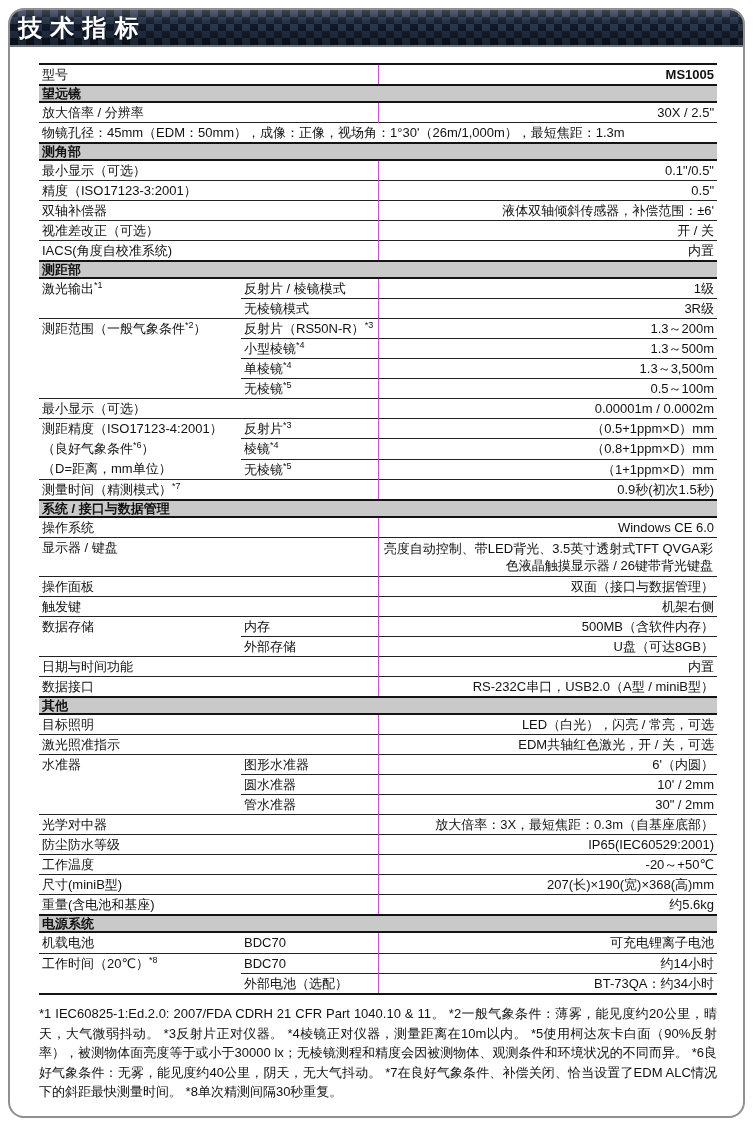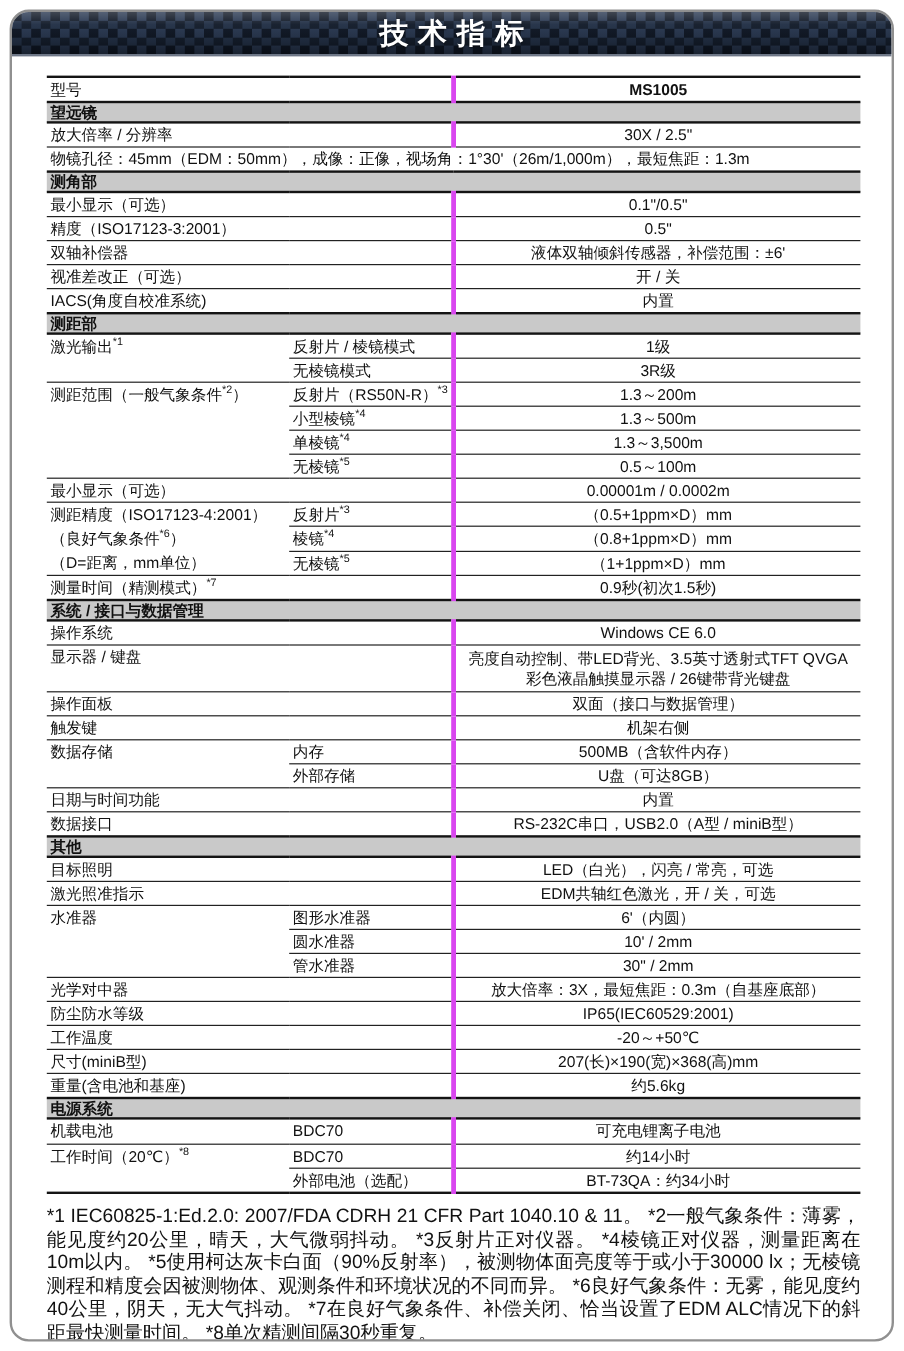"技术指标" .banner { justify-content: center -> none }
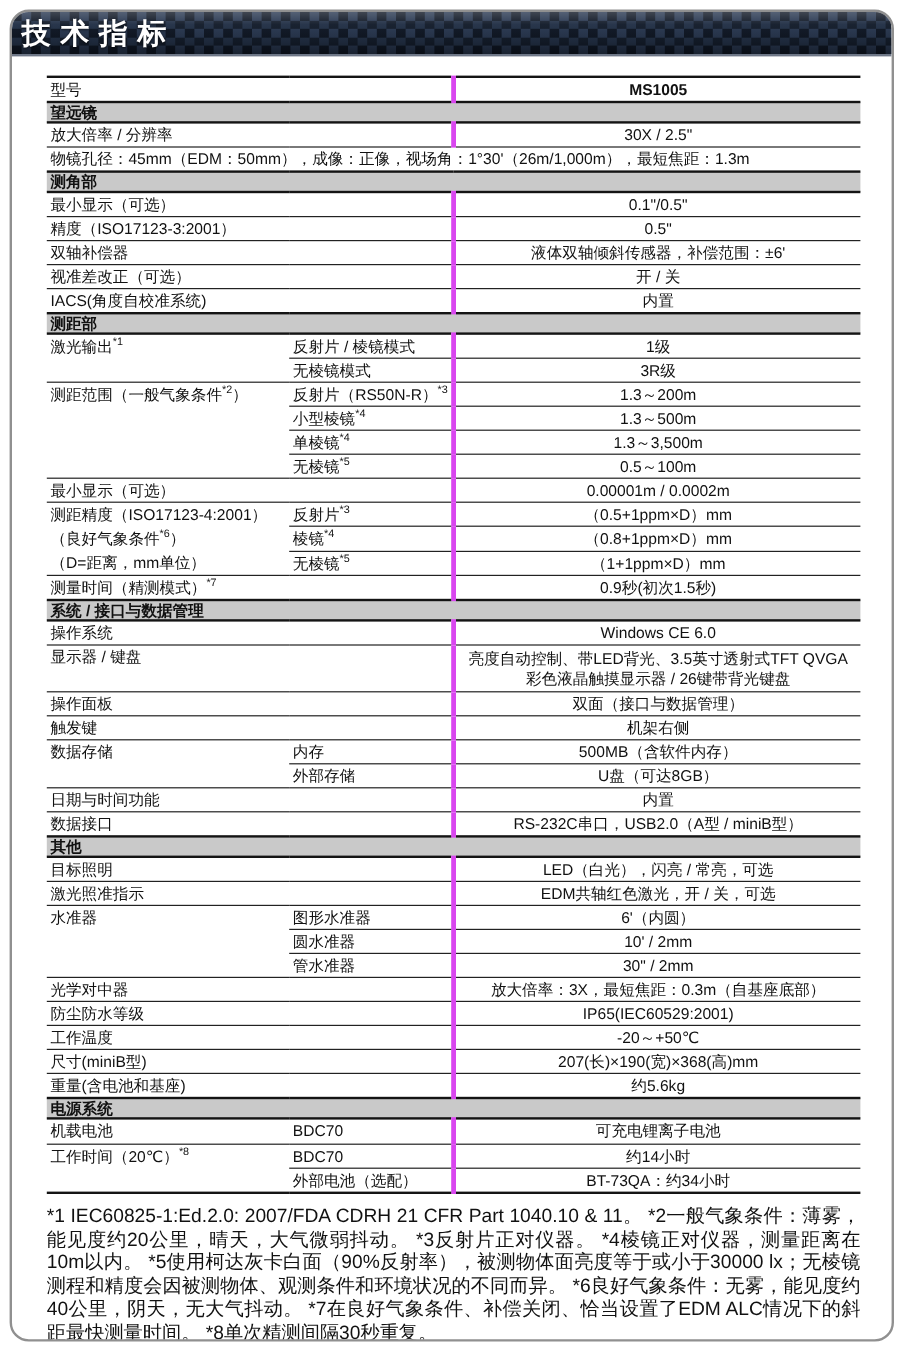"MS1005" td.val { border-left: 4px solid #d946ef -> 1px solid #d946ef; text-align: center -> right }
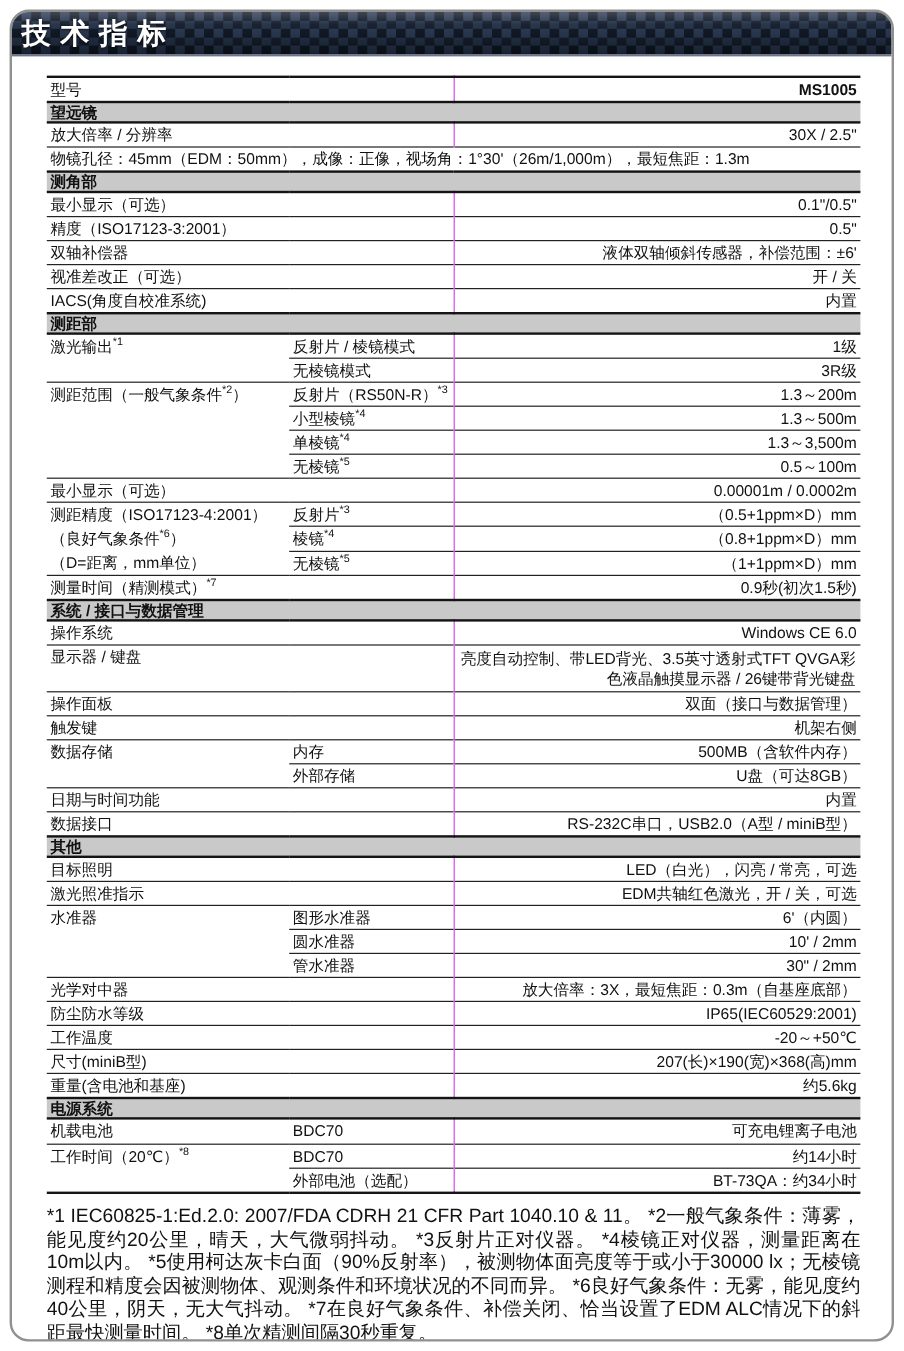"*1 IEC60825-1:Ed.2.0: 2007/FDA CDRH 21" .footnotes { font-size: 16px -> 13px }
